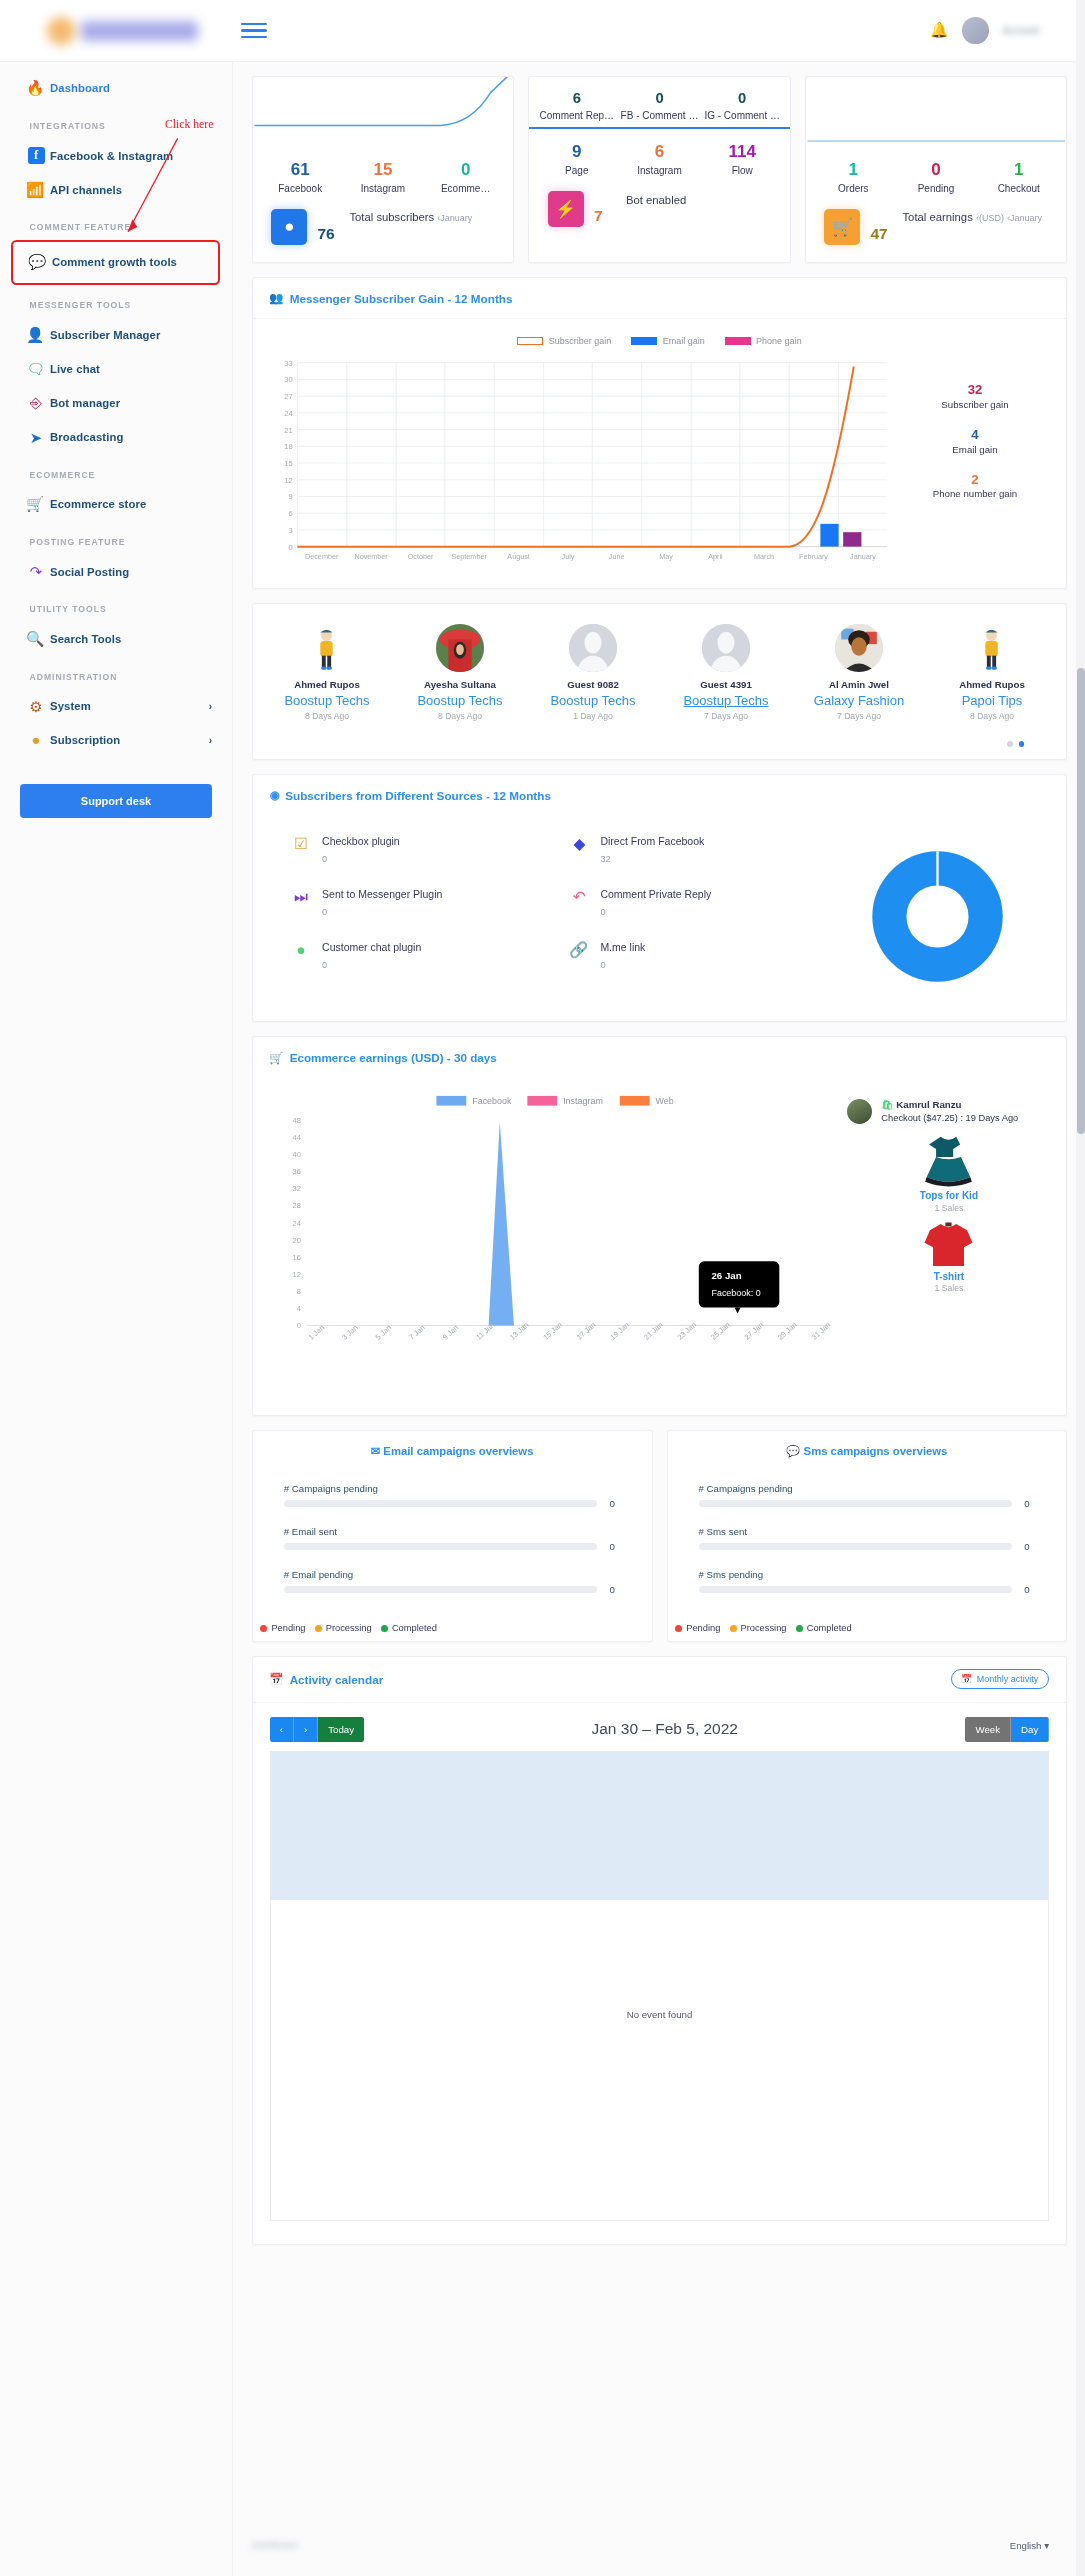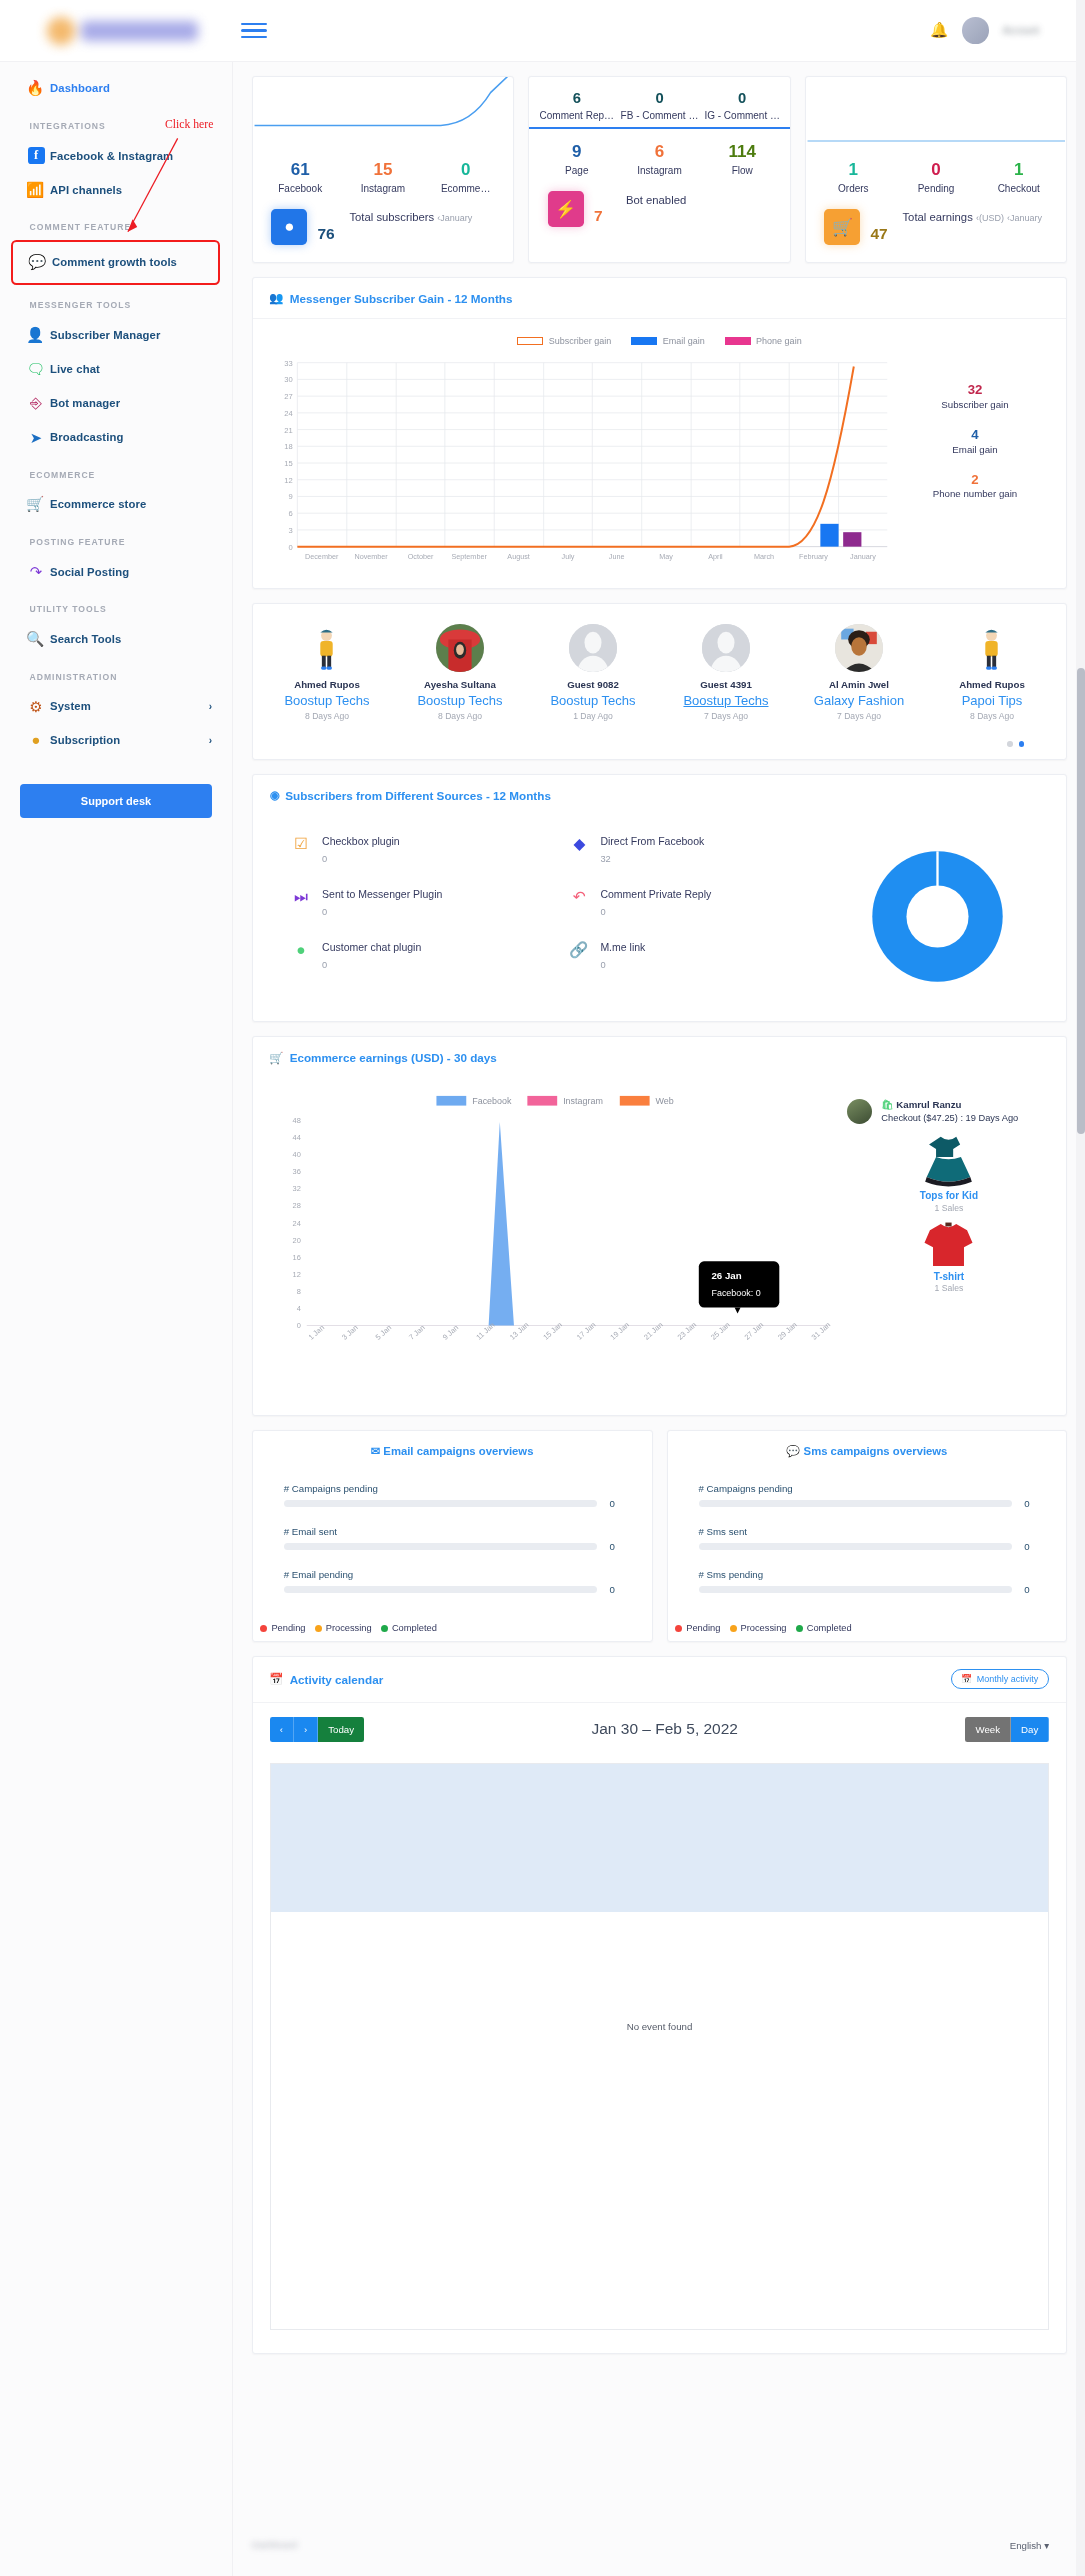"114" div.v { color: #4d7c0f -> #a21caf }
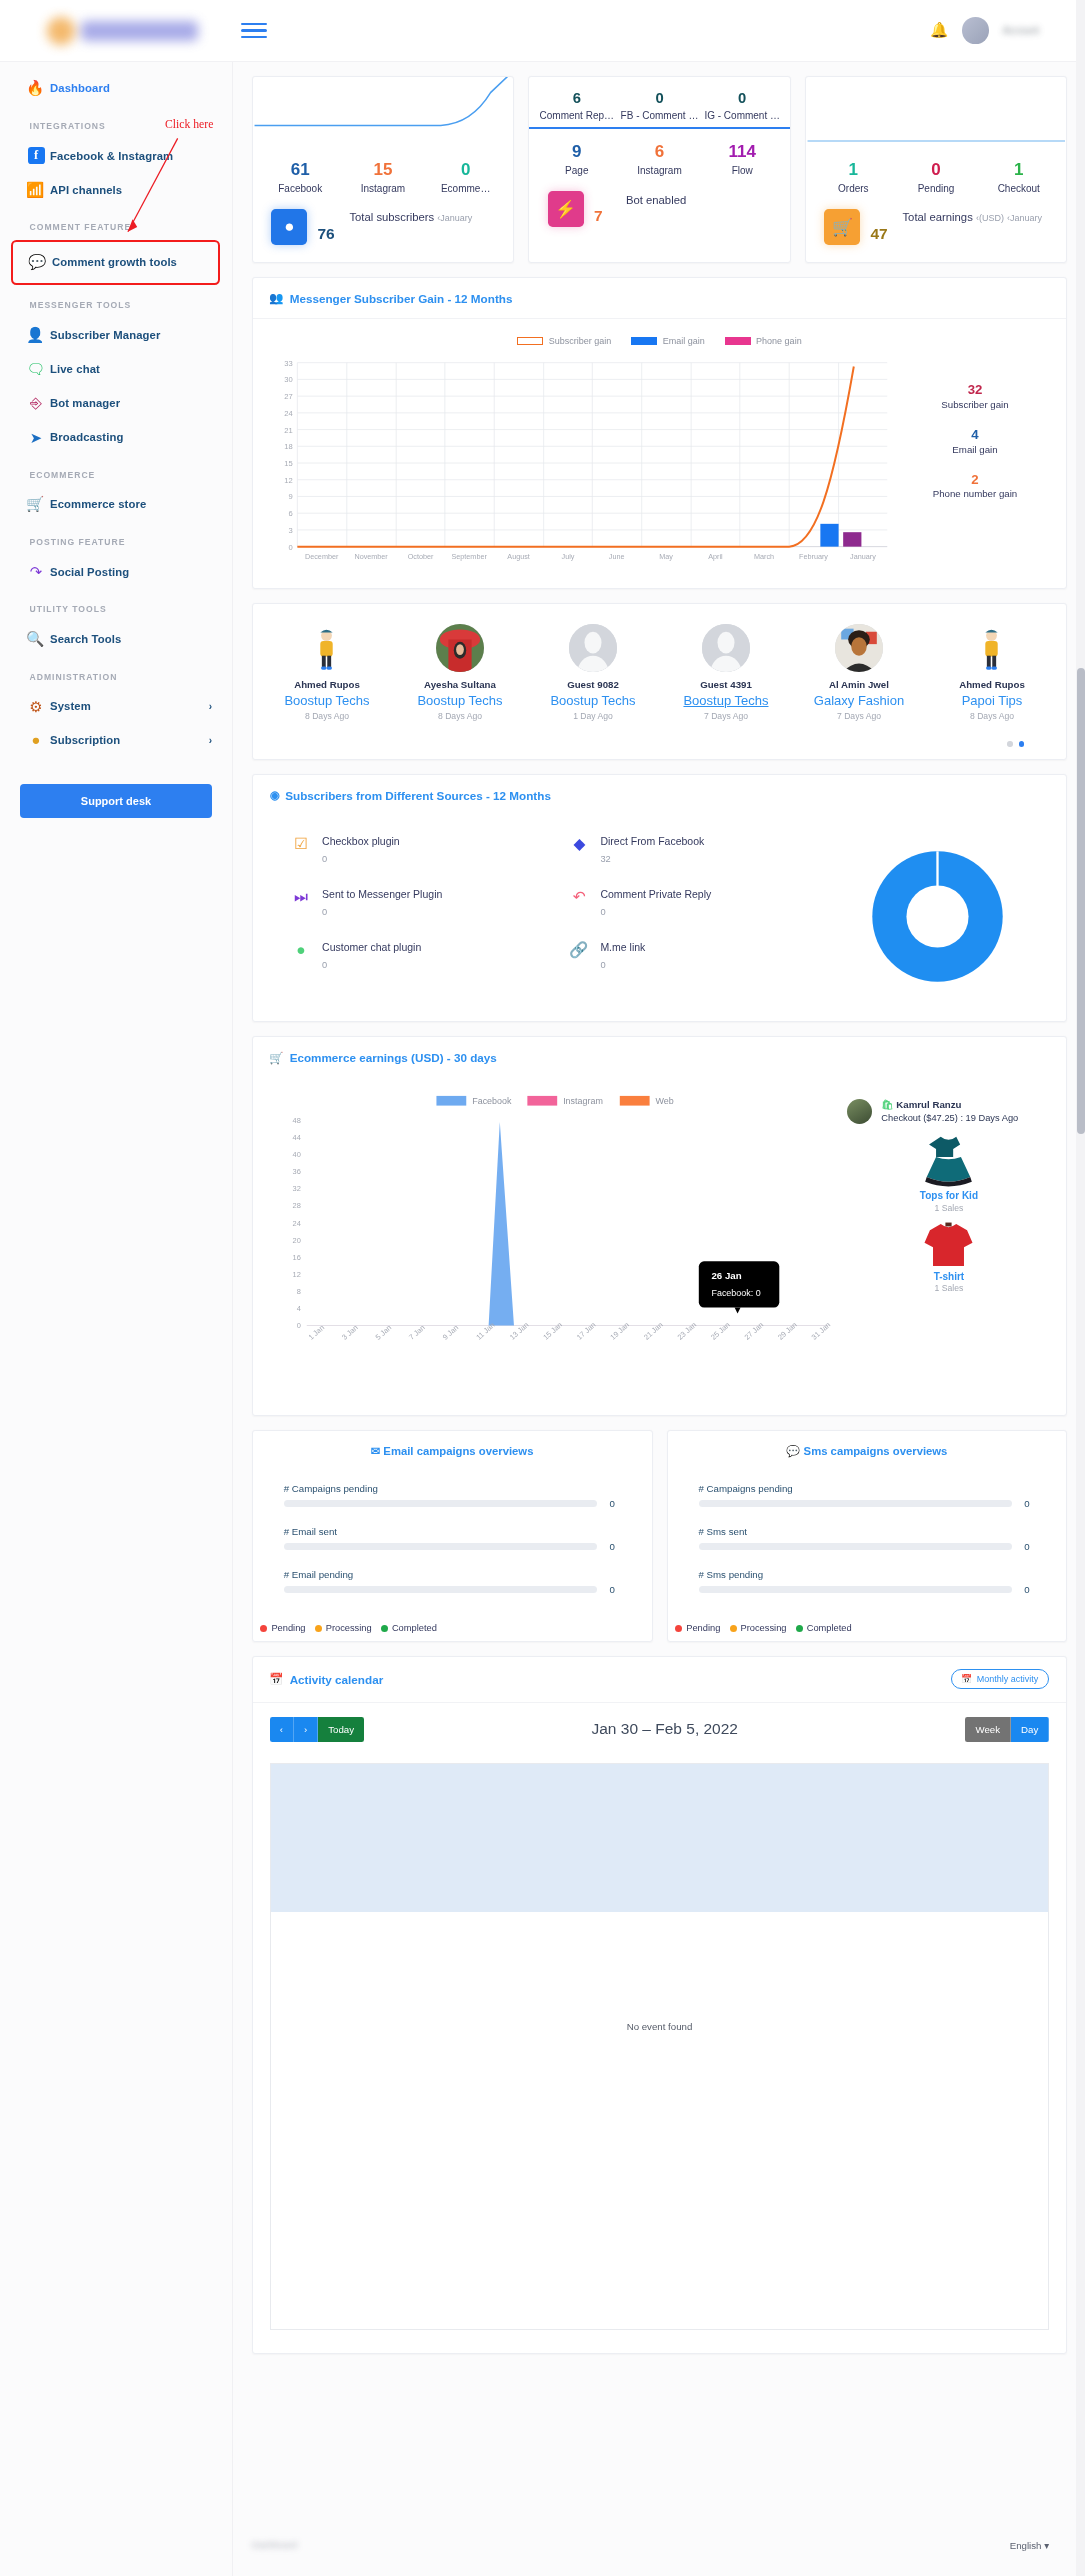"No event found" .cal-body { height: 567px -> 470px; margin: 21px 17px 23px 17px -> 9px 17px 23px 17px }
